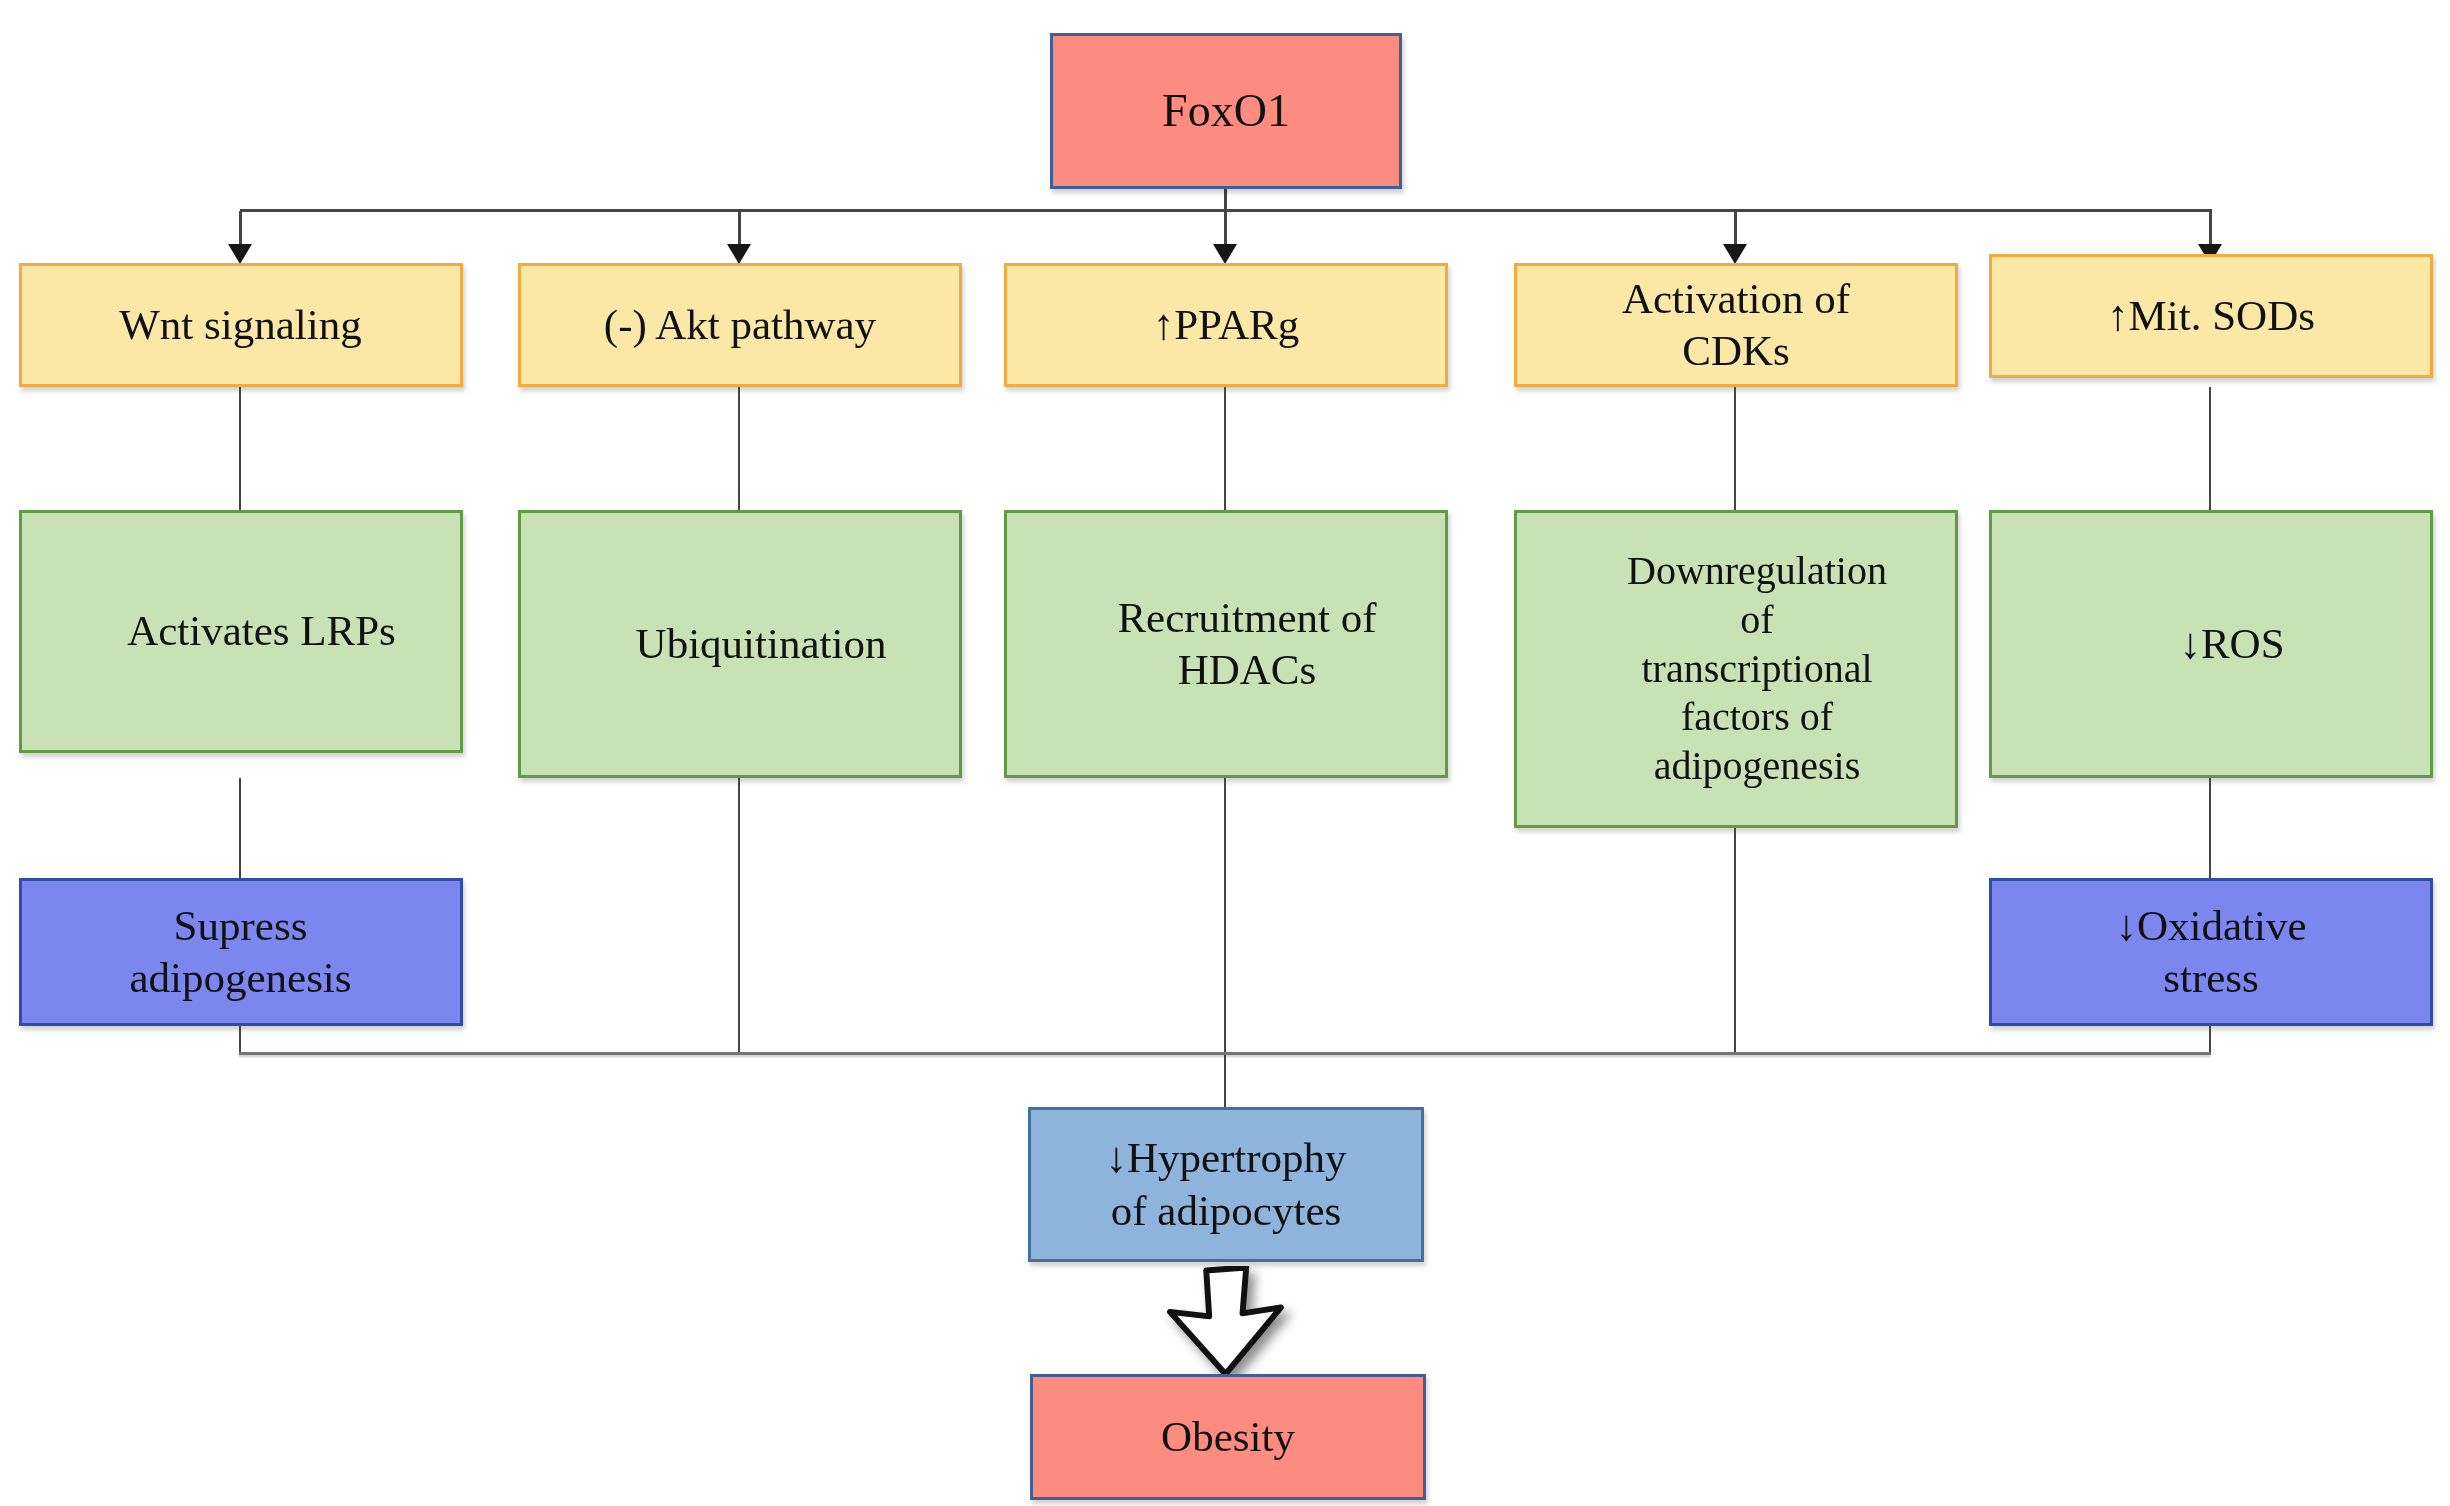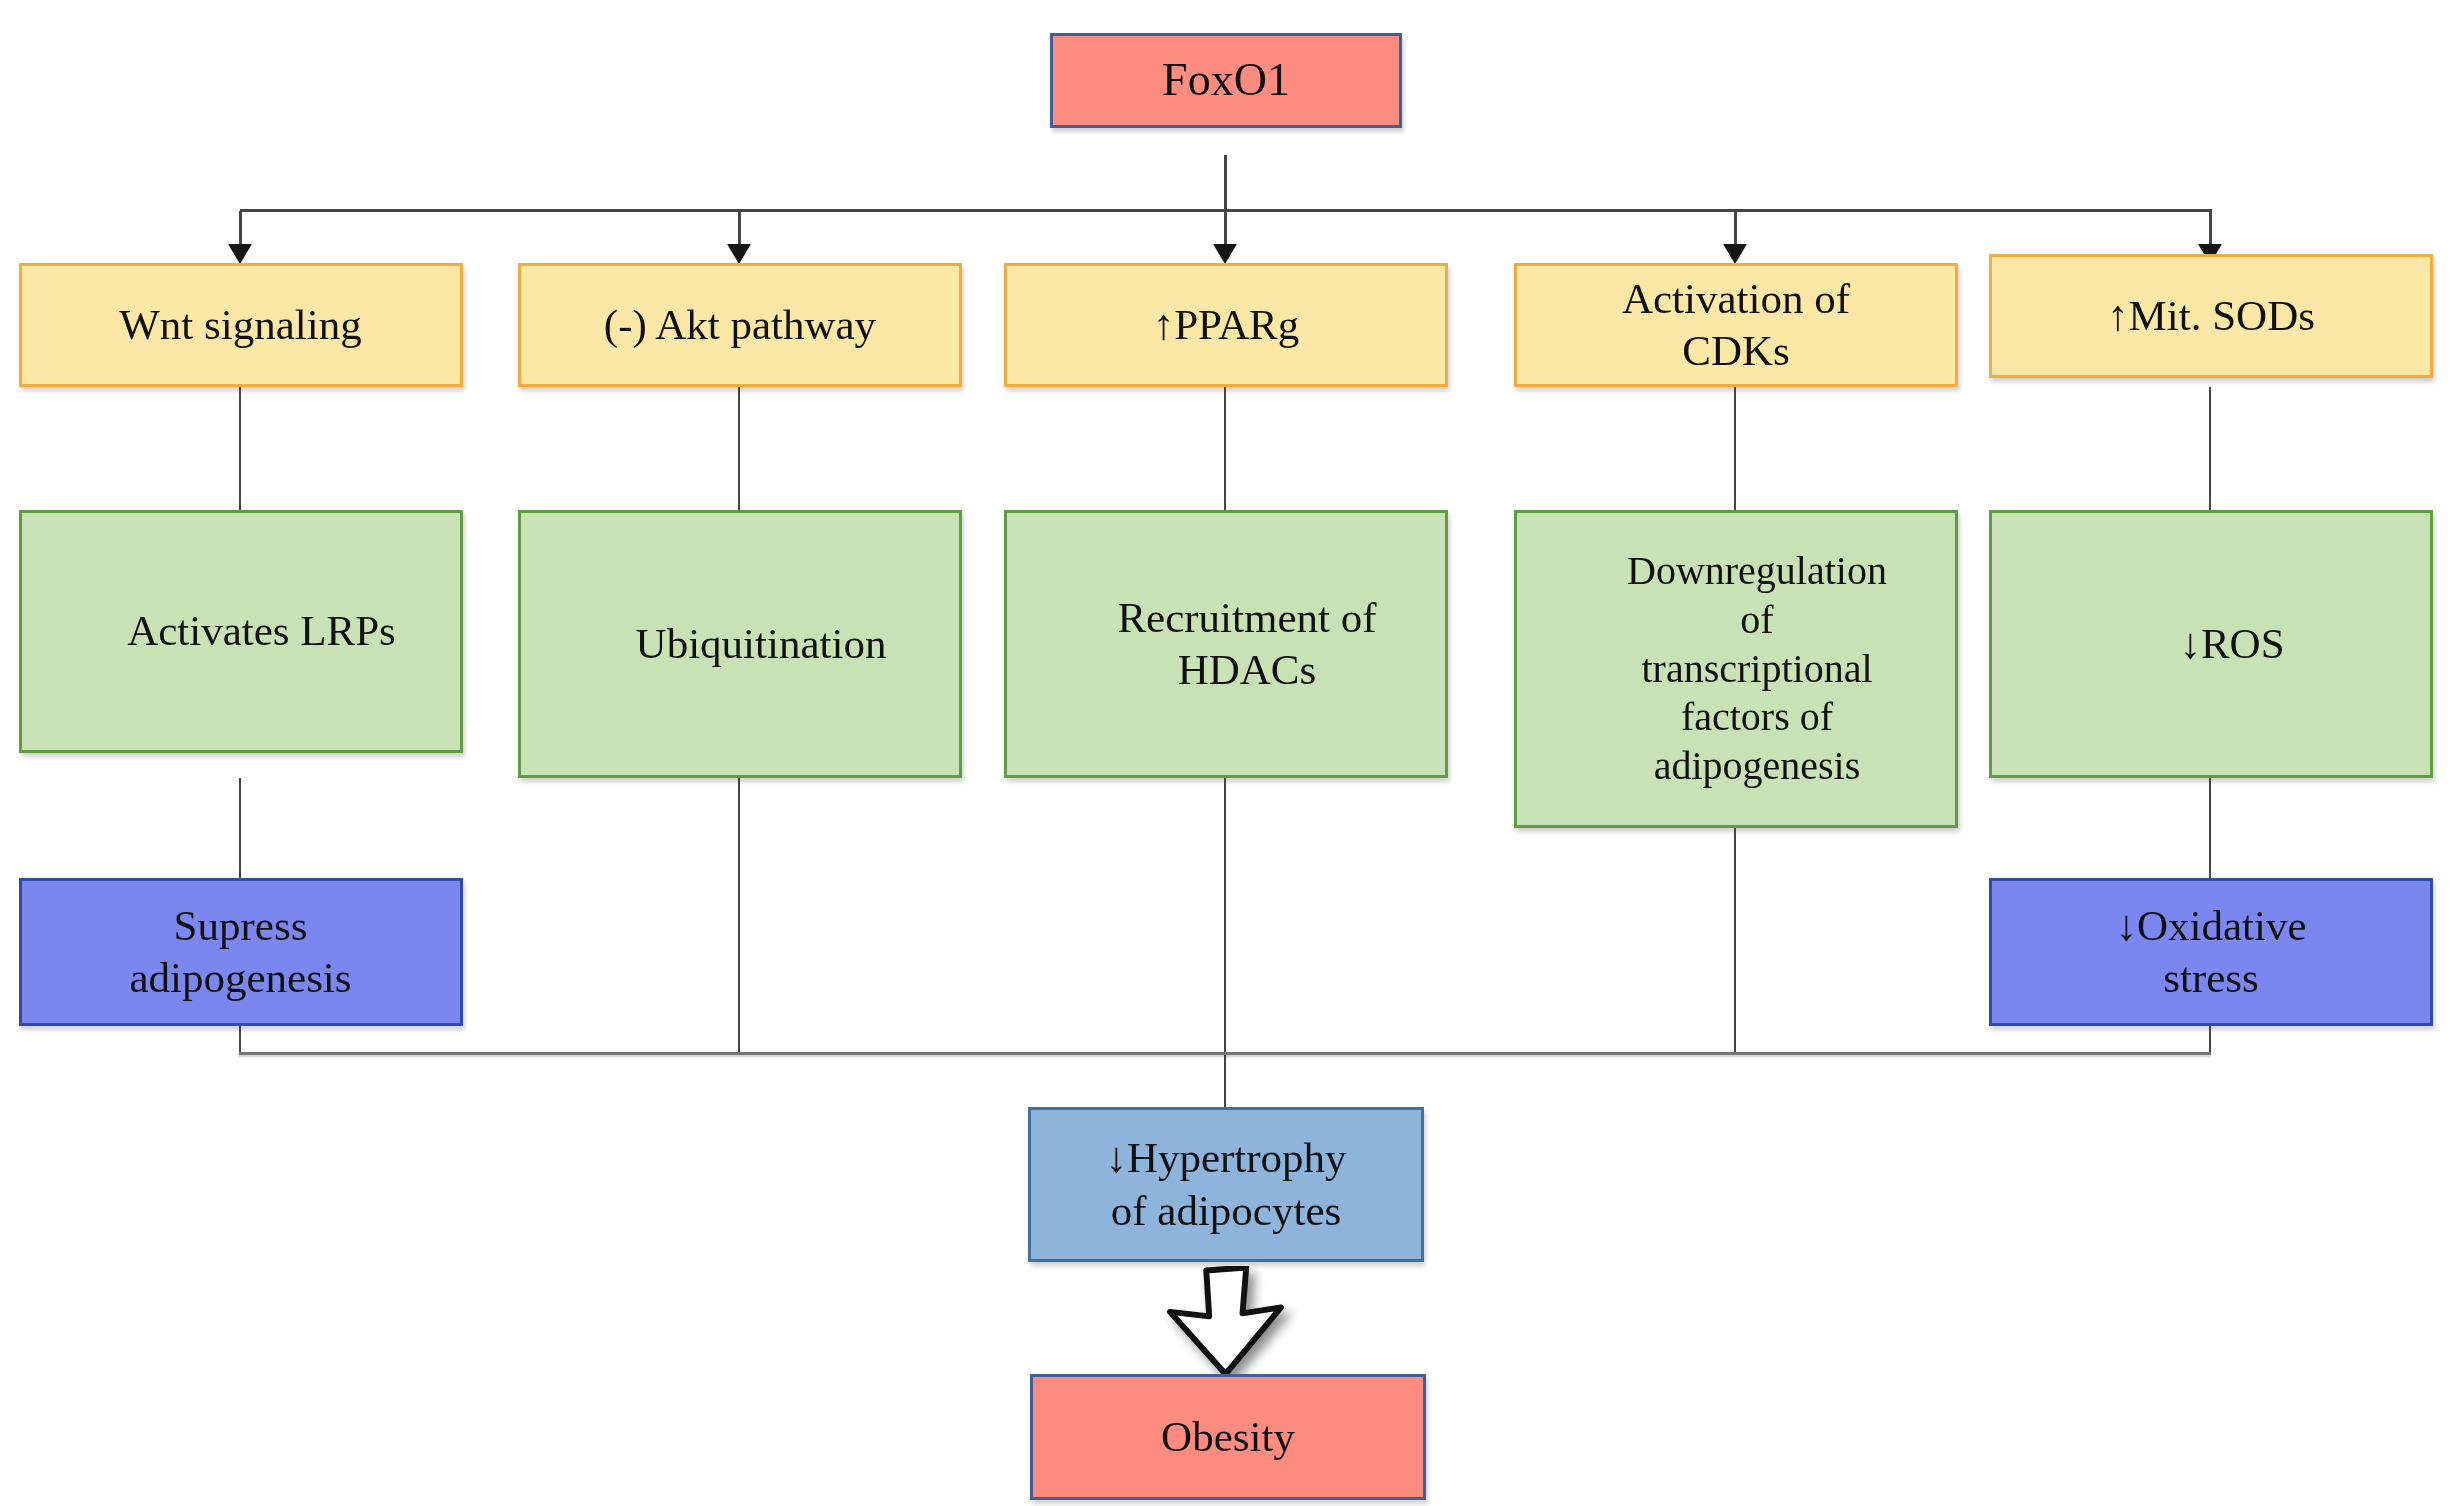"FoxO1" div.node { height: 95px -> 156px }
